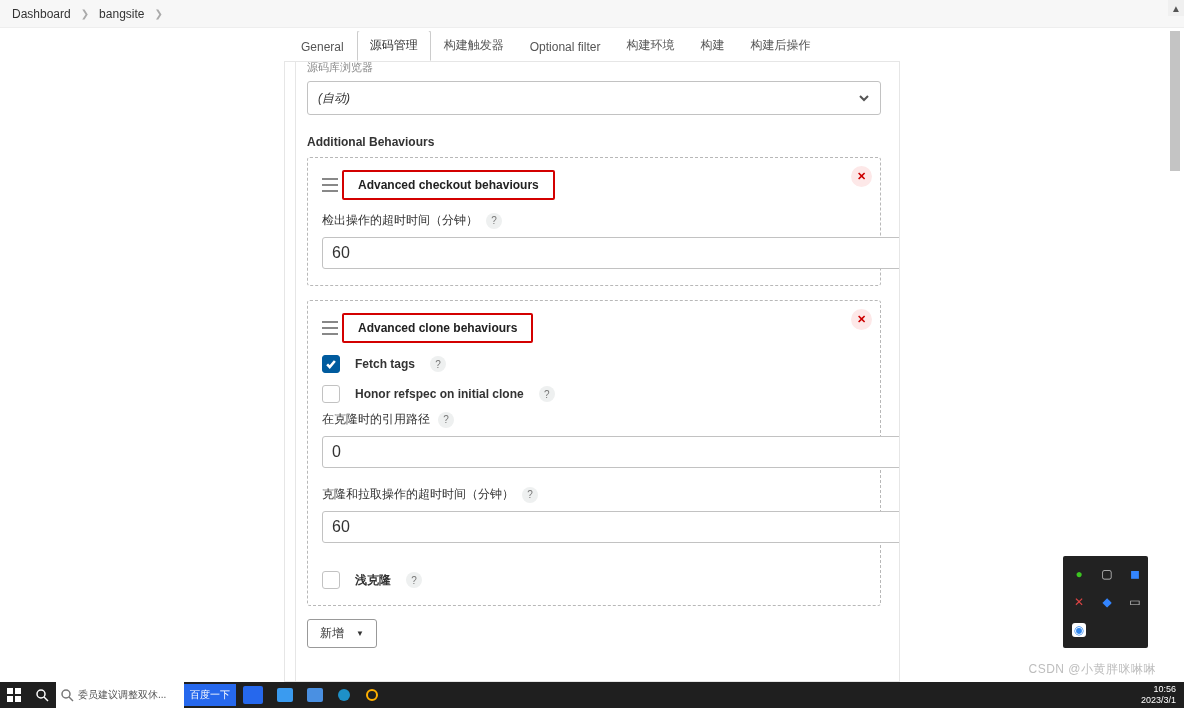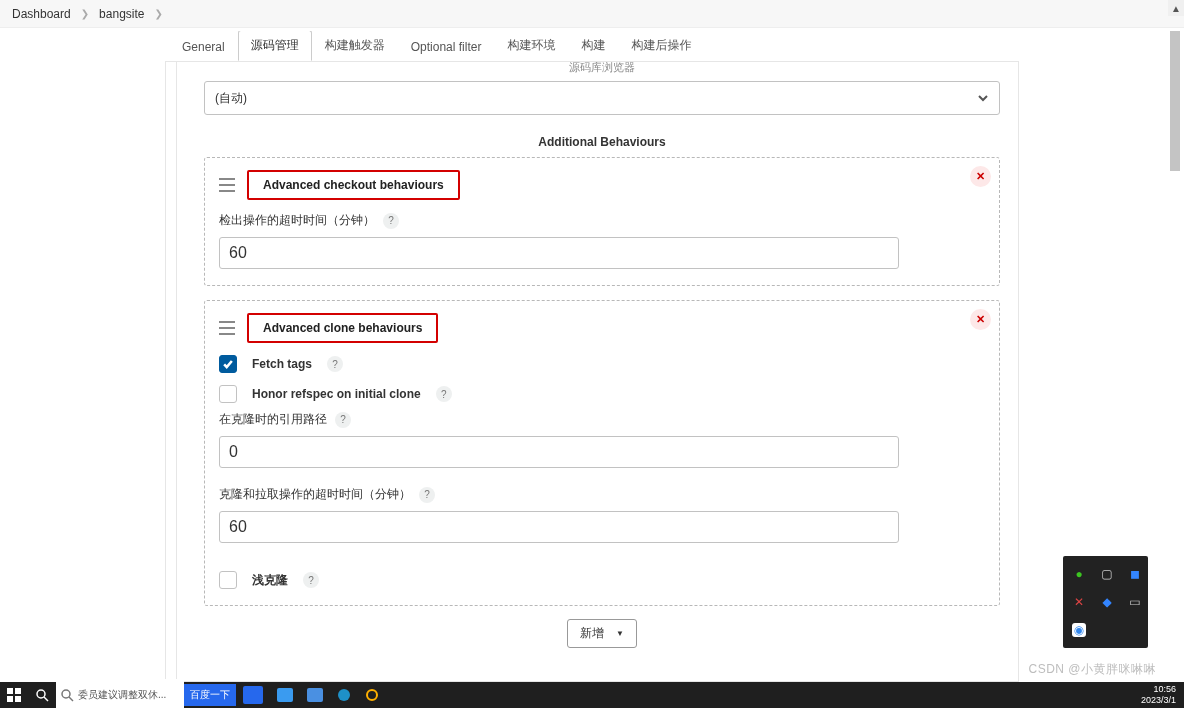"General" .column { width: 854px -> 616px }
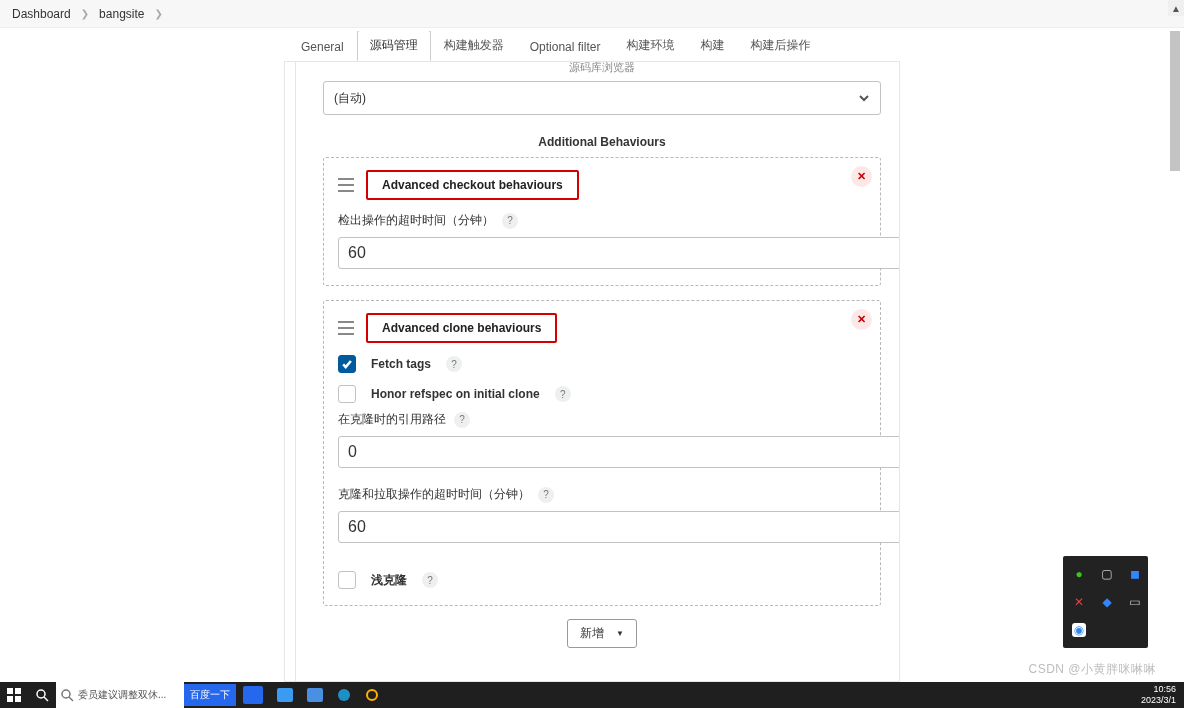"源码库浏览器" .panel { padding: 0 18px 18px 38px -> 0 18px 18px 22px; text-align: center -> none }
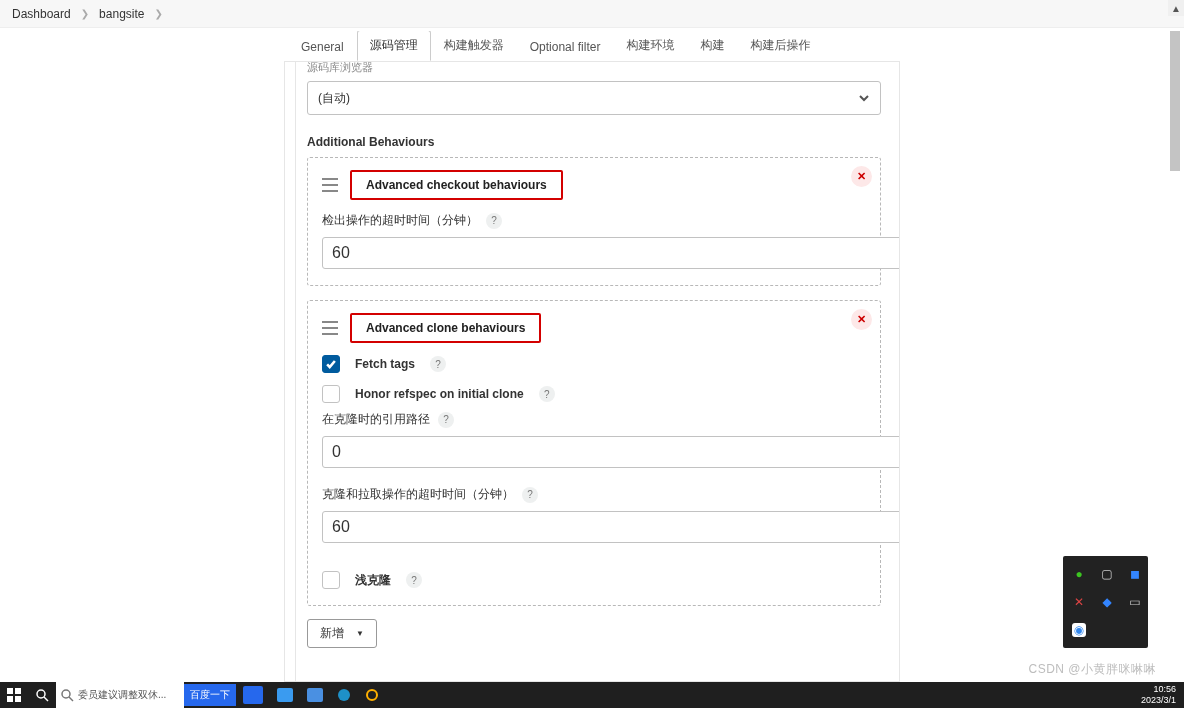"(自动)" .select-row { font-style: none -> italic }
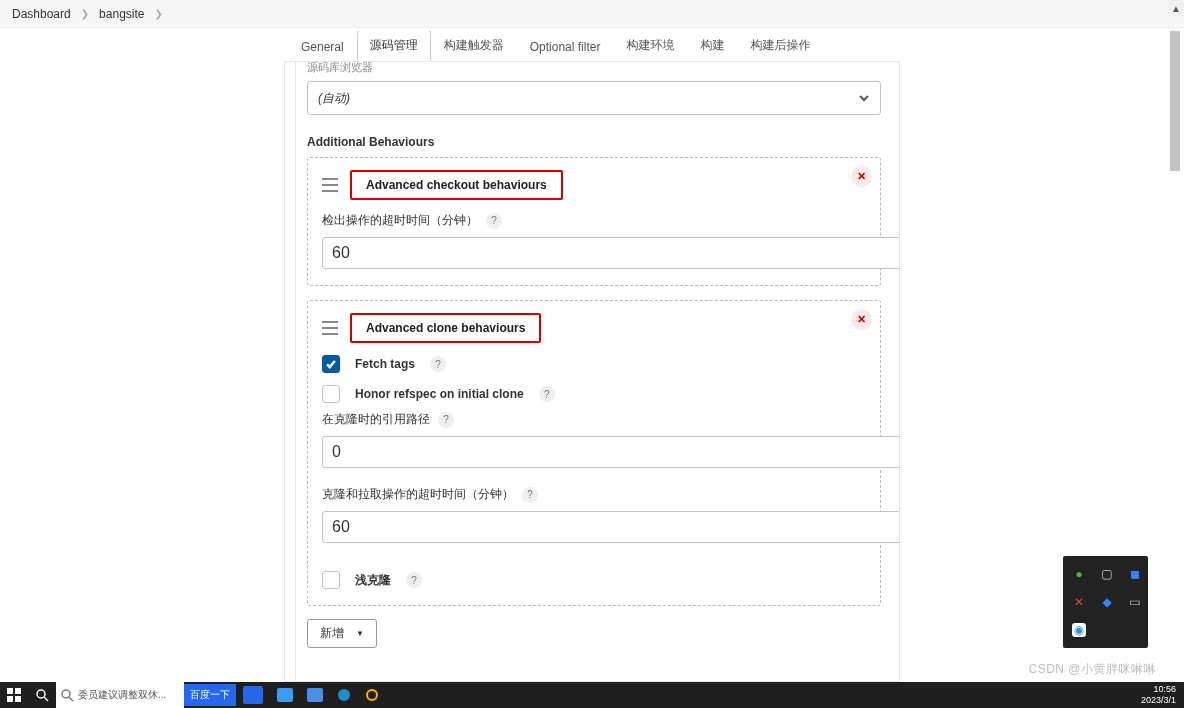"Advanced checkout behaviours" .behaviour .hdr { gap: 12px -> 4px }
